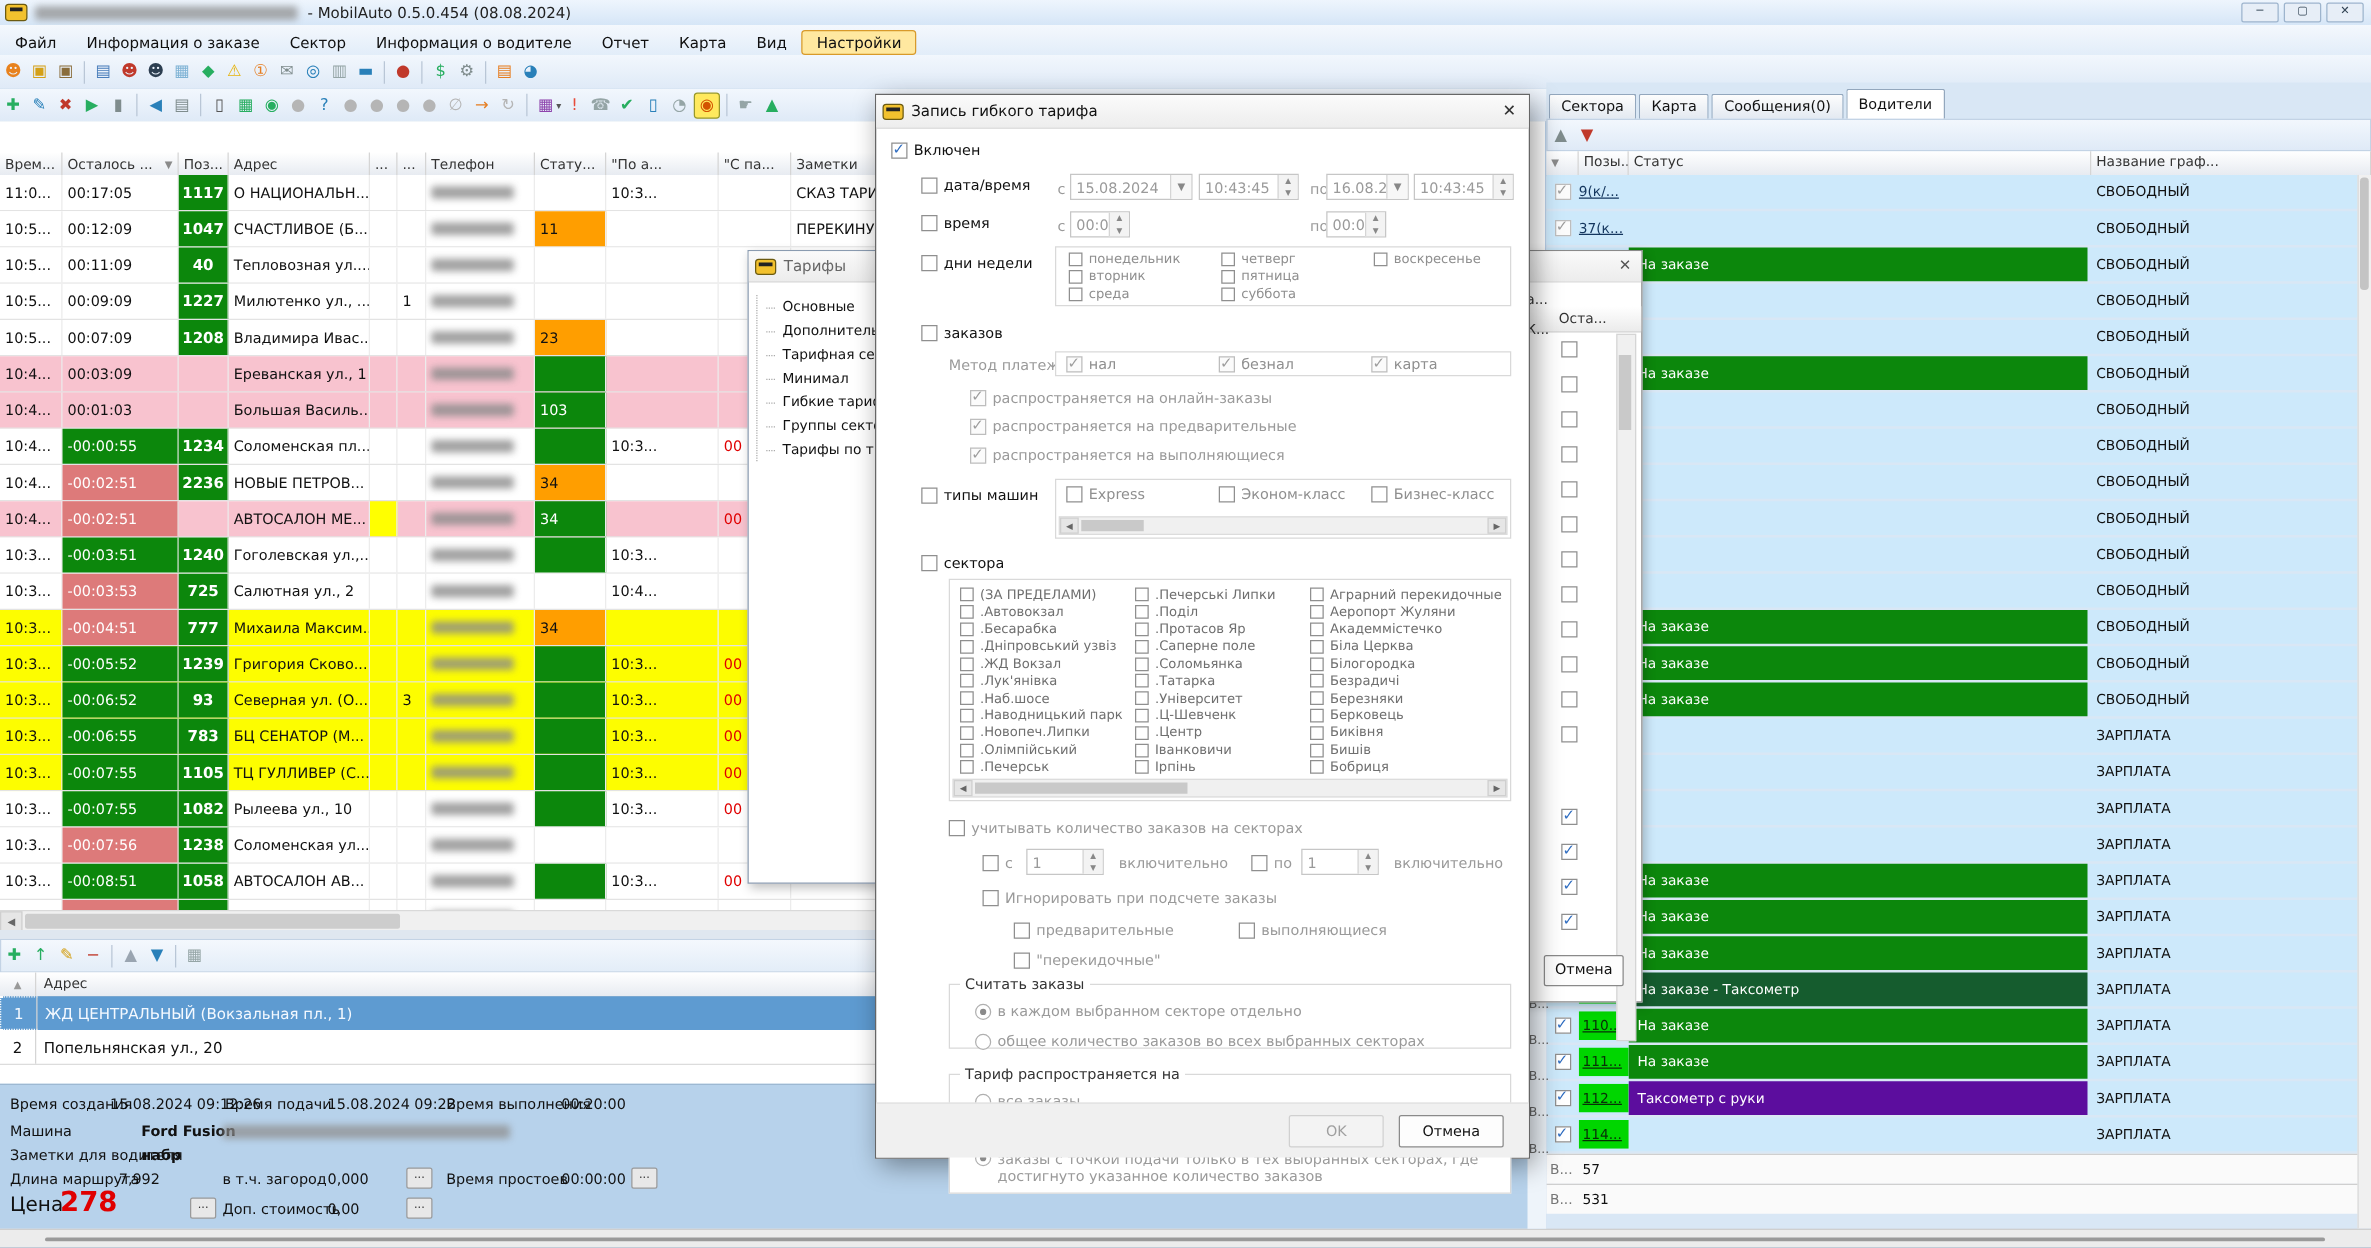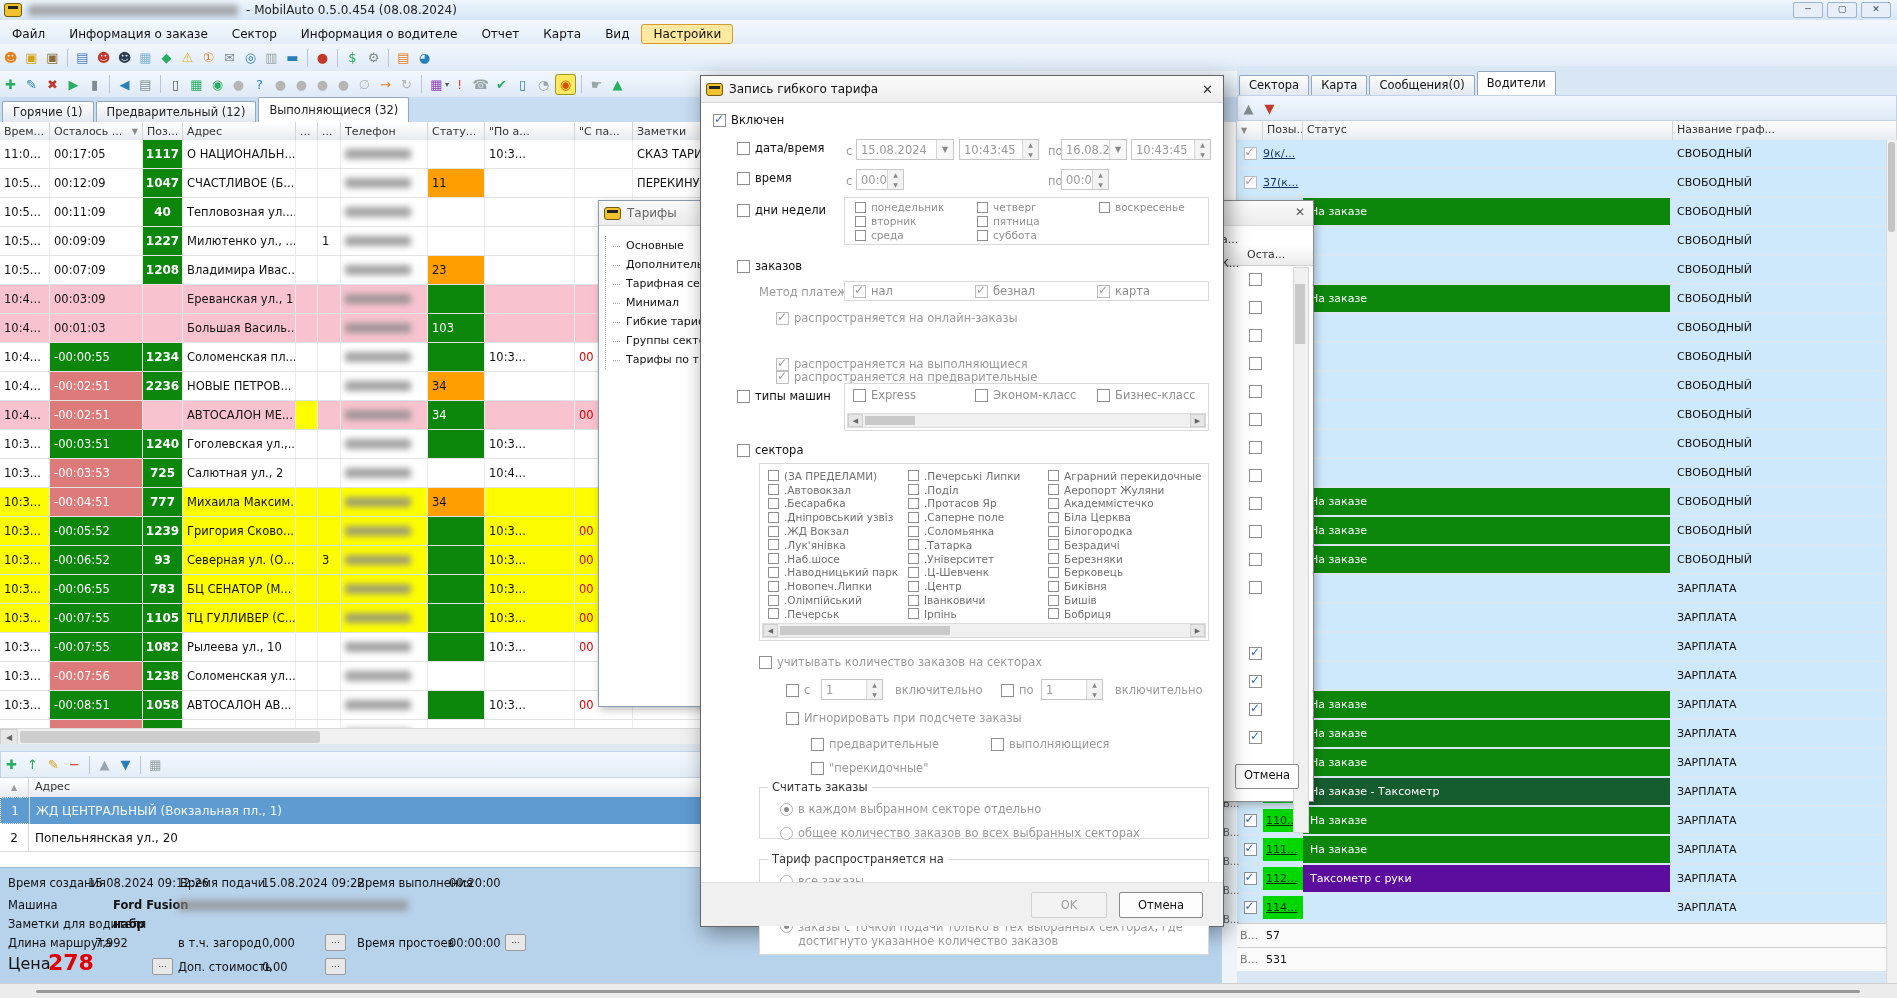"Горячие (1)" div.tabbar { html: <div> <span>Горячие (1)</span> <span>Предварительный (12)</span> <span>Выполняющиеся (32)</span> </div> -> none }
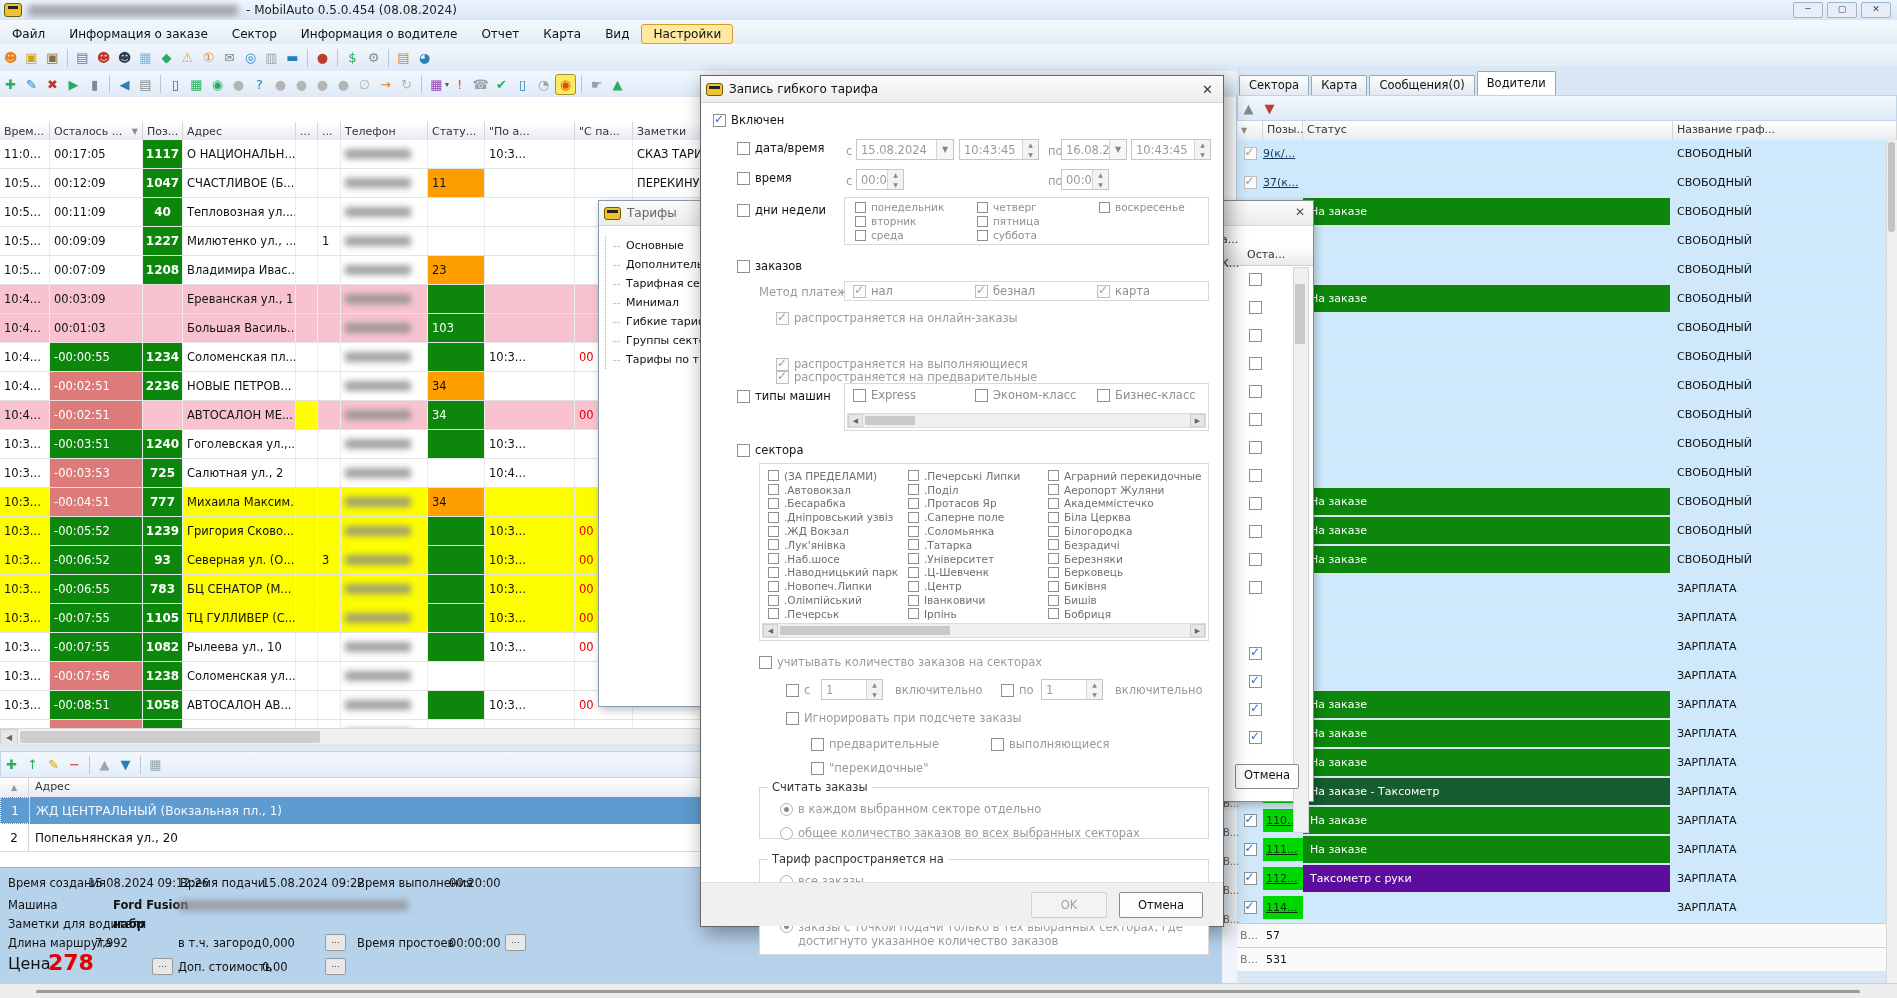"распространяется на предварительные" div.cbrow { margin-top: 36px -> none }
